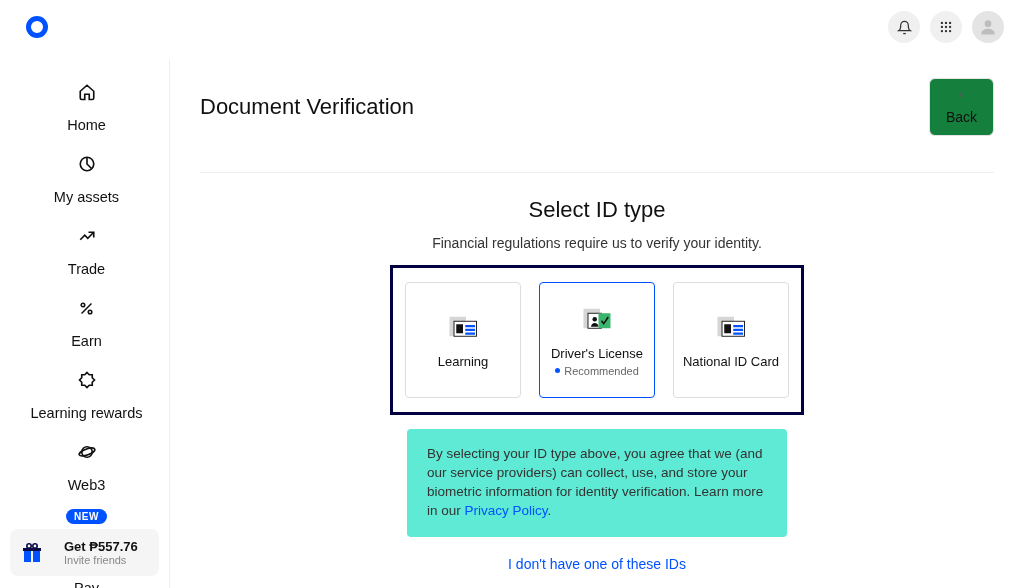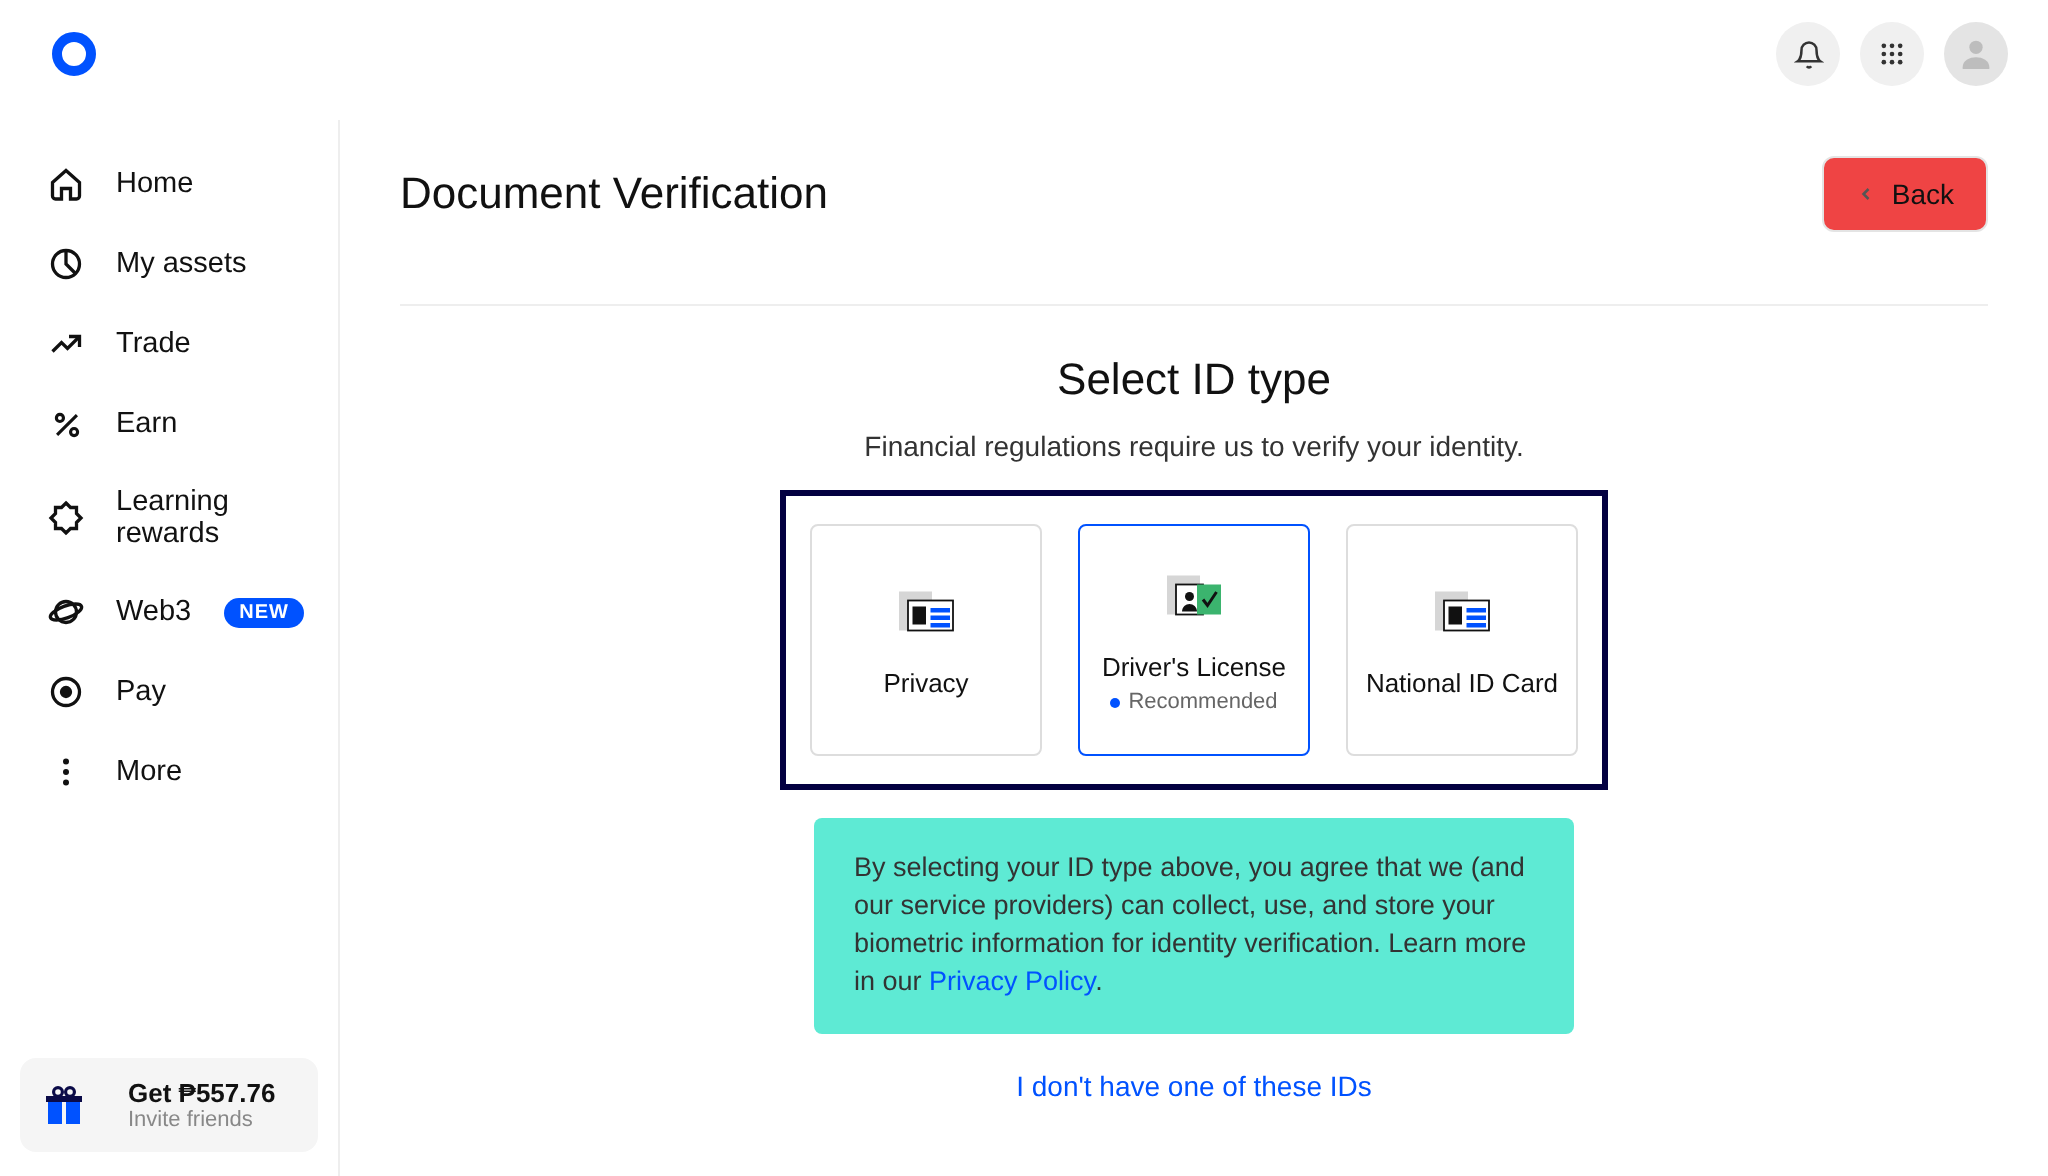"Home" .nav-item { flex-direction: none -> column }
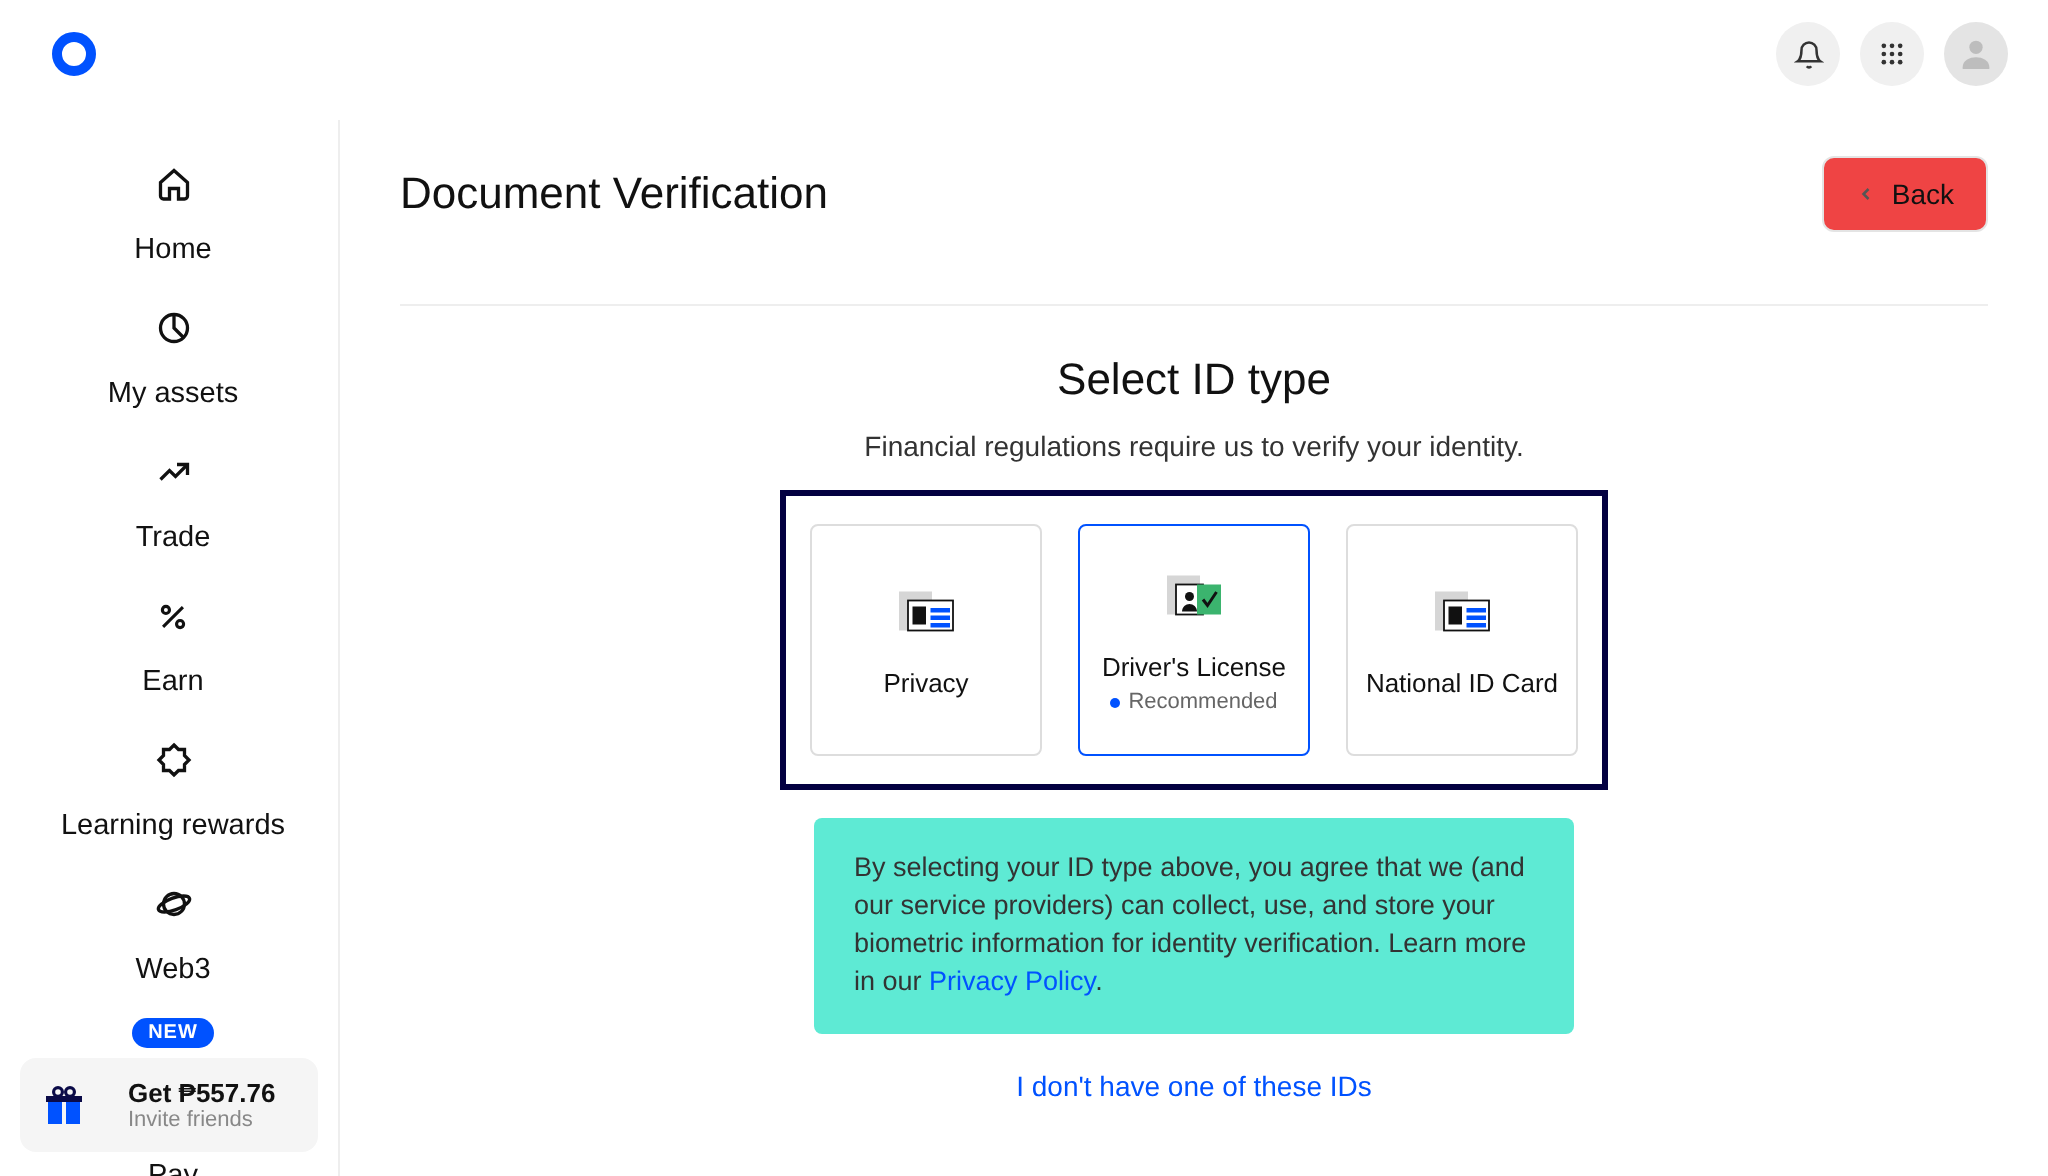"Back" .back-btn { background: #ef4444 -> #15803d; flex-direction: none -> column }
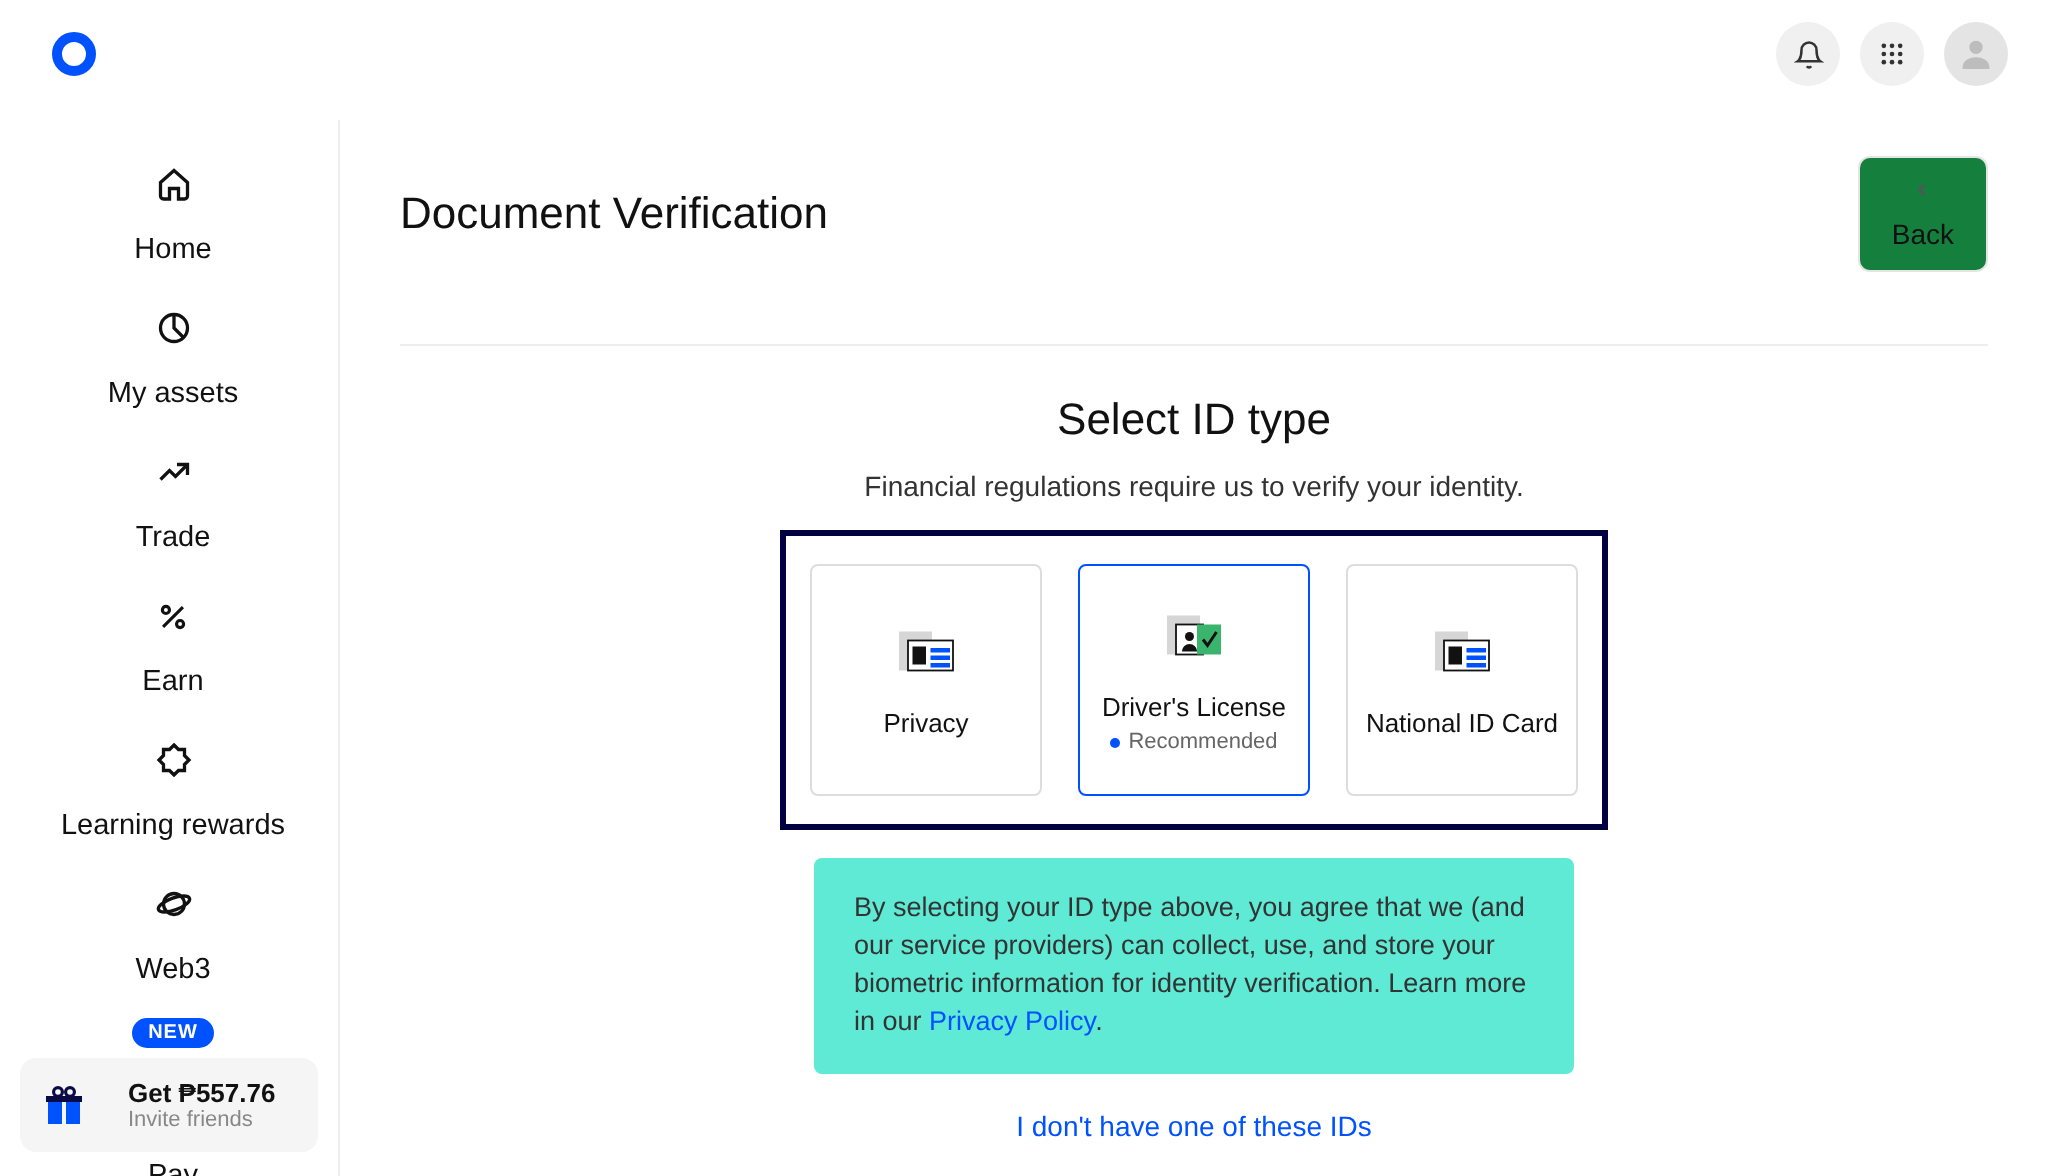"Privacy" span.id-label { text: Privacy -> Learning }
